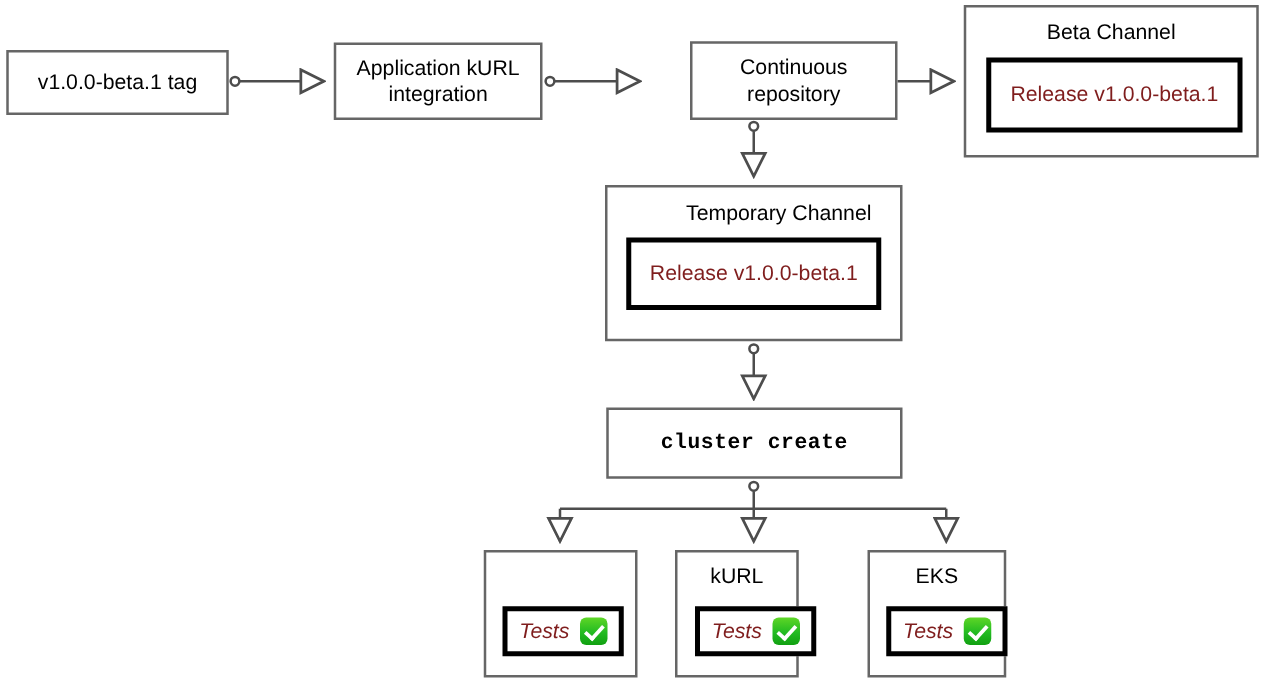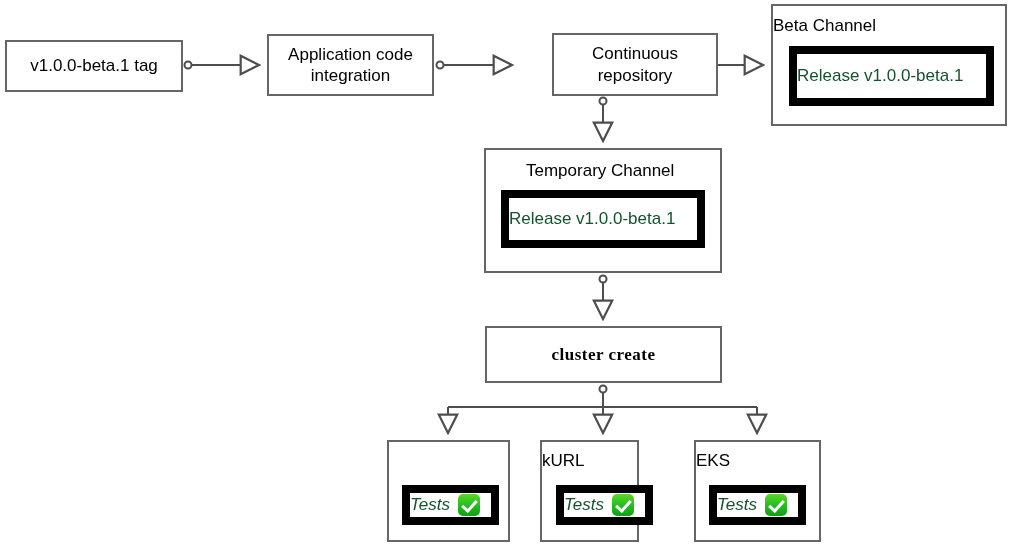"Beta Channel" .container-title { text-align: none -> center }
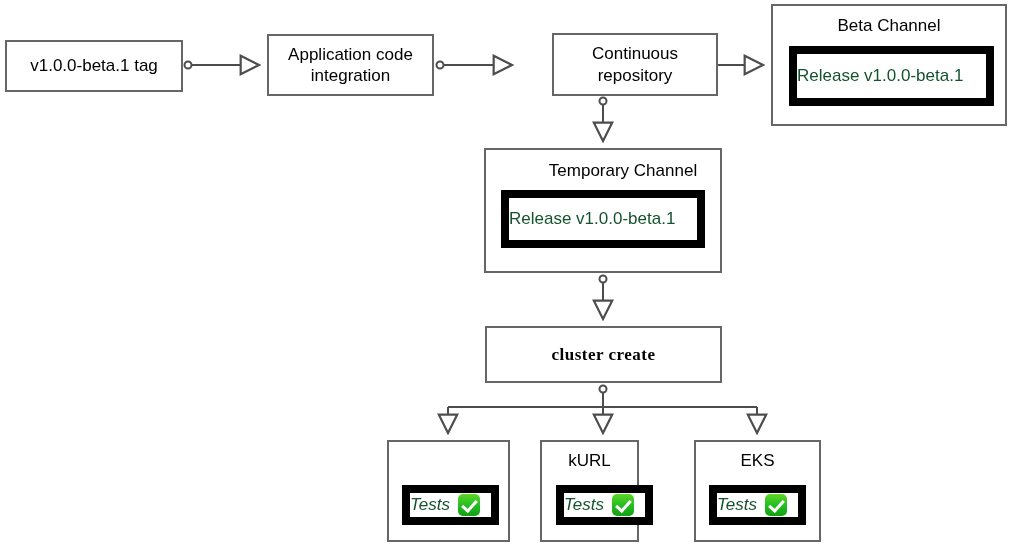"Application code" span { text: code -> kURL }
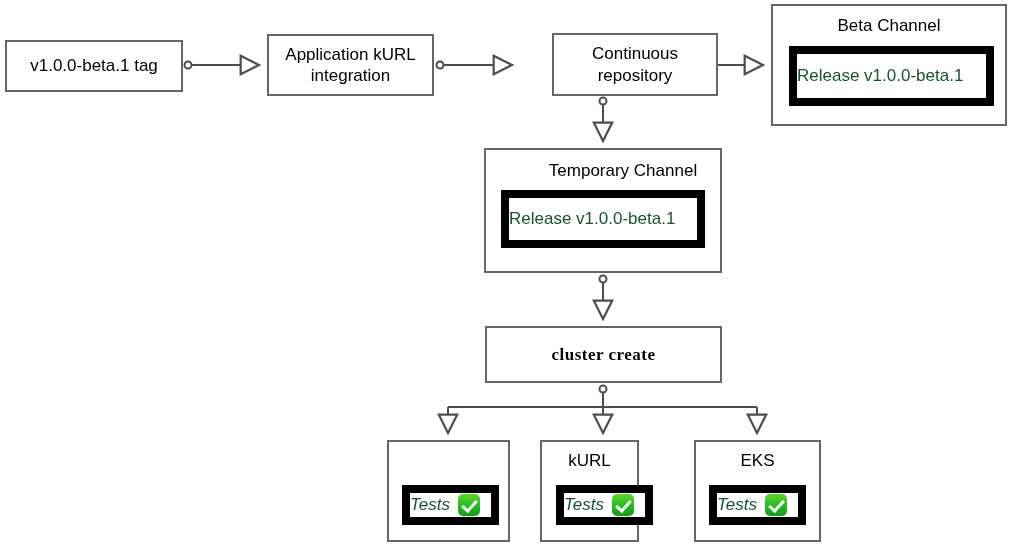"Release v1.0.0-beta.1" .inner-node { border: 8px solid #000000 -> 4px solid #000000; color: #14532d -> #7f1d1d; justify-content: flex-start -> center }
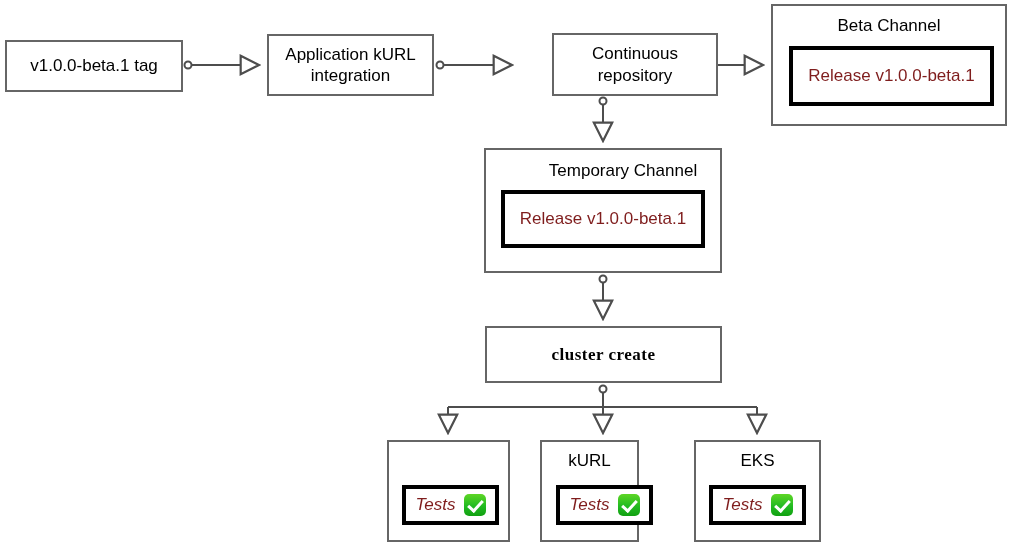"cluster create" .mono { font-family: Liberation Serif, serif -> Liberation Mono, monospace }
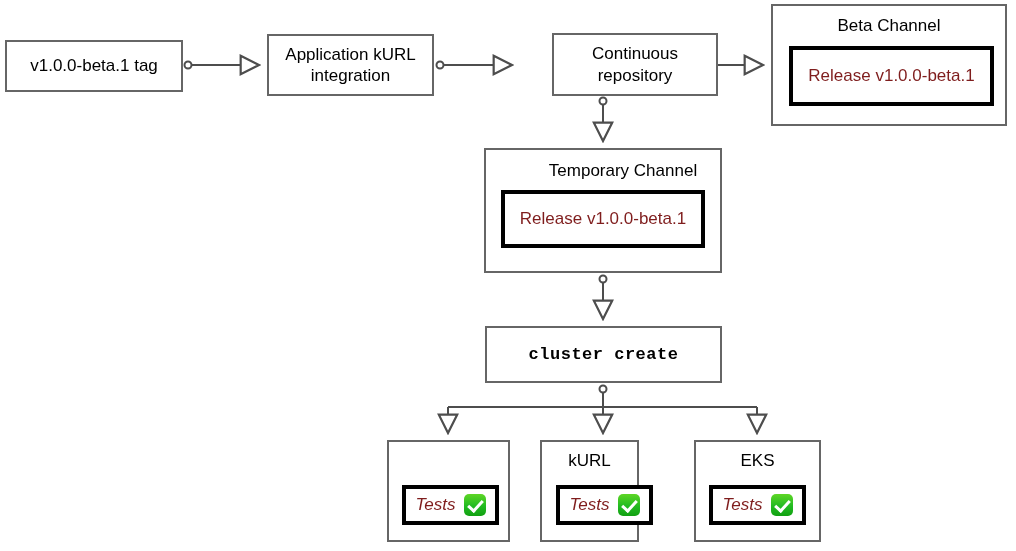"EKS" div.container-node { width: 127px -> 111px }
